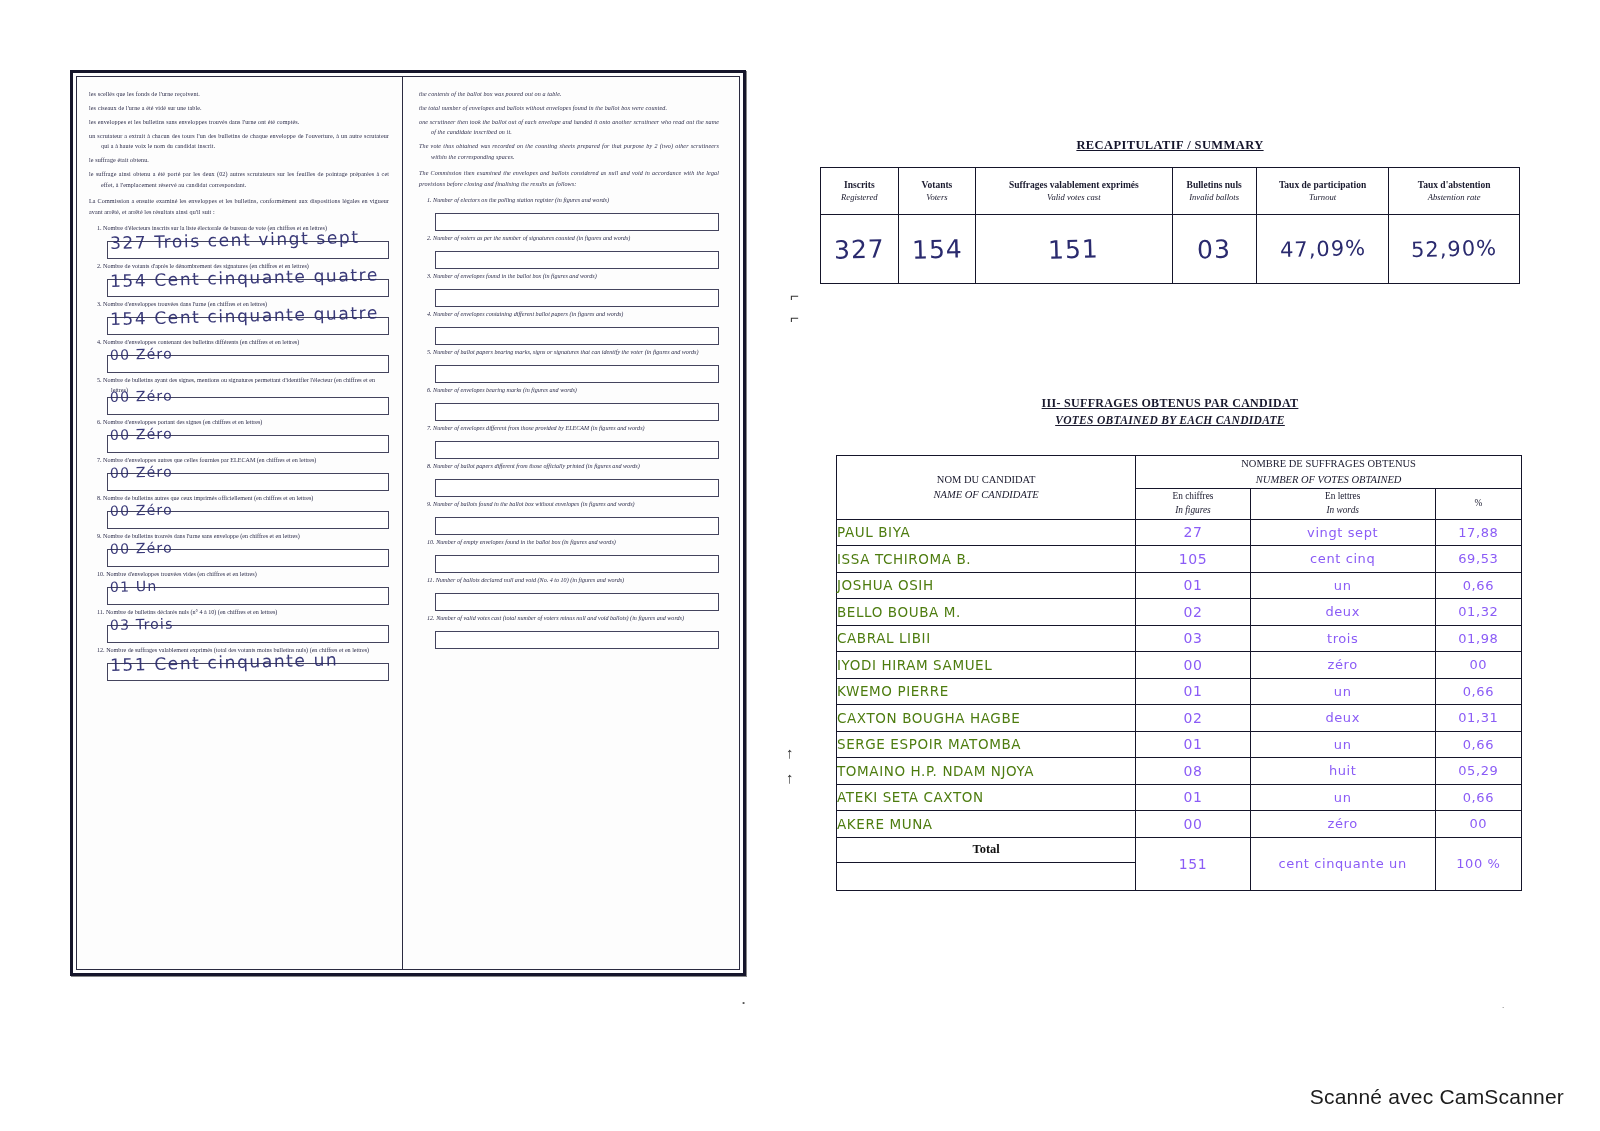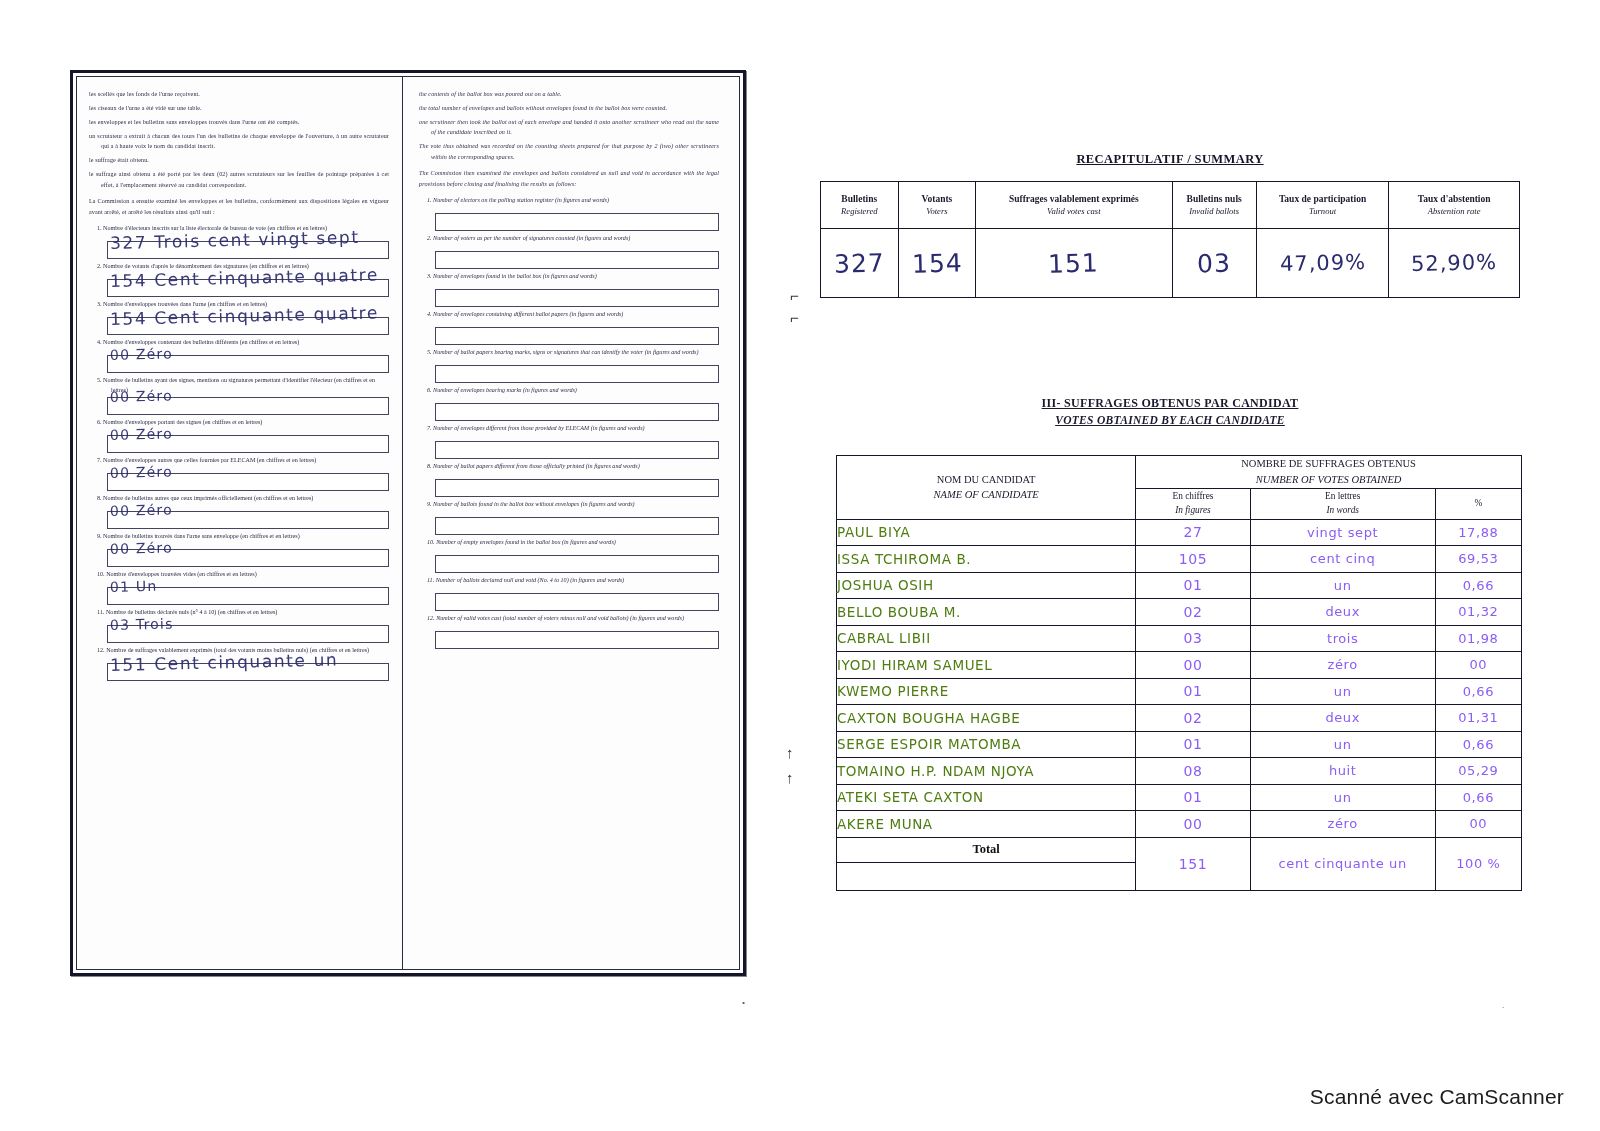"RECAPITULATIF / SUMMARY" .recap-wrap { top: 152px -> 138px }
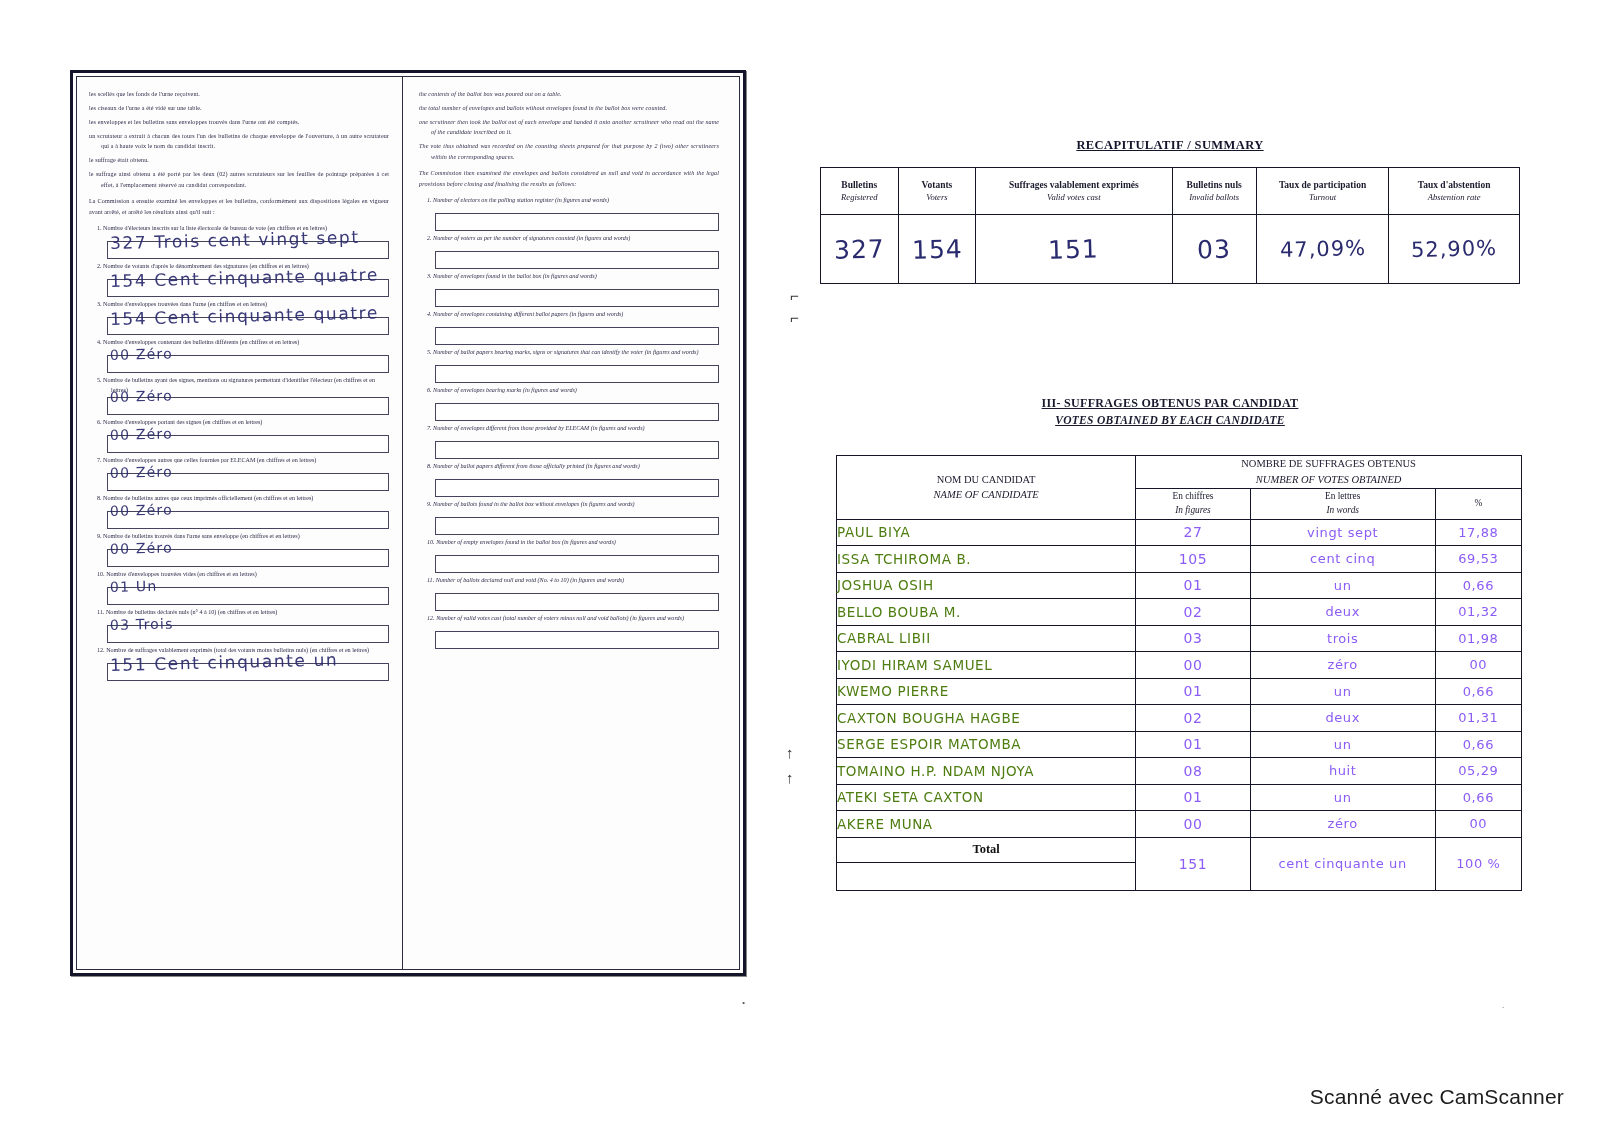"Bulletins" span.fr { text: Bulletins -> Inscrits }
